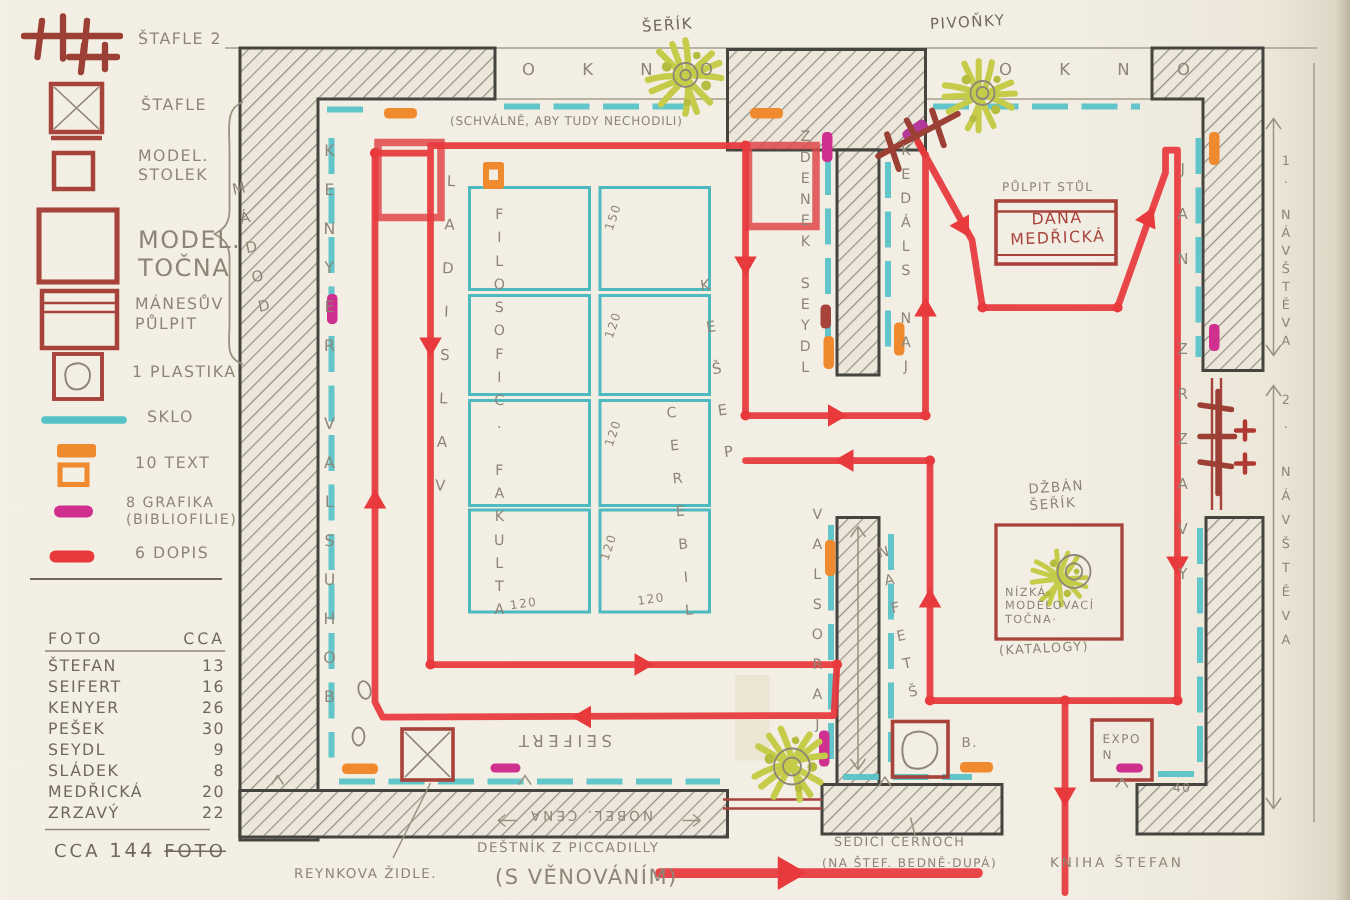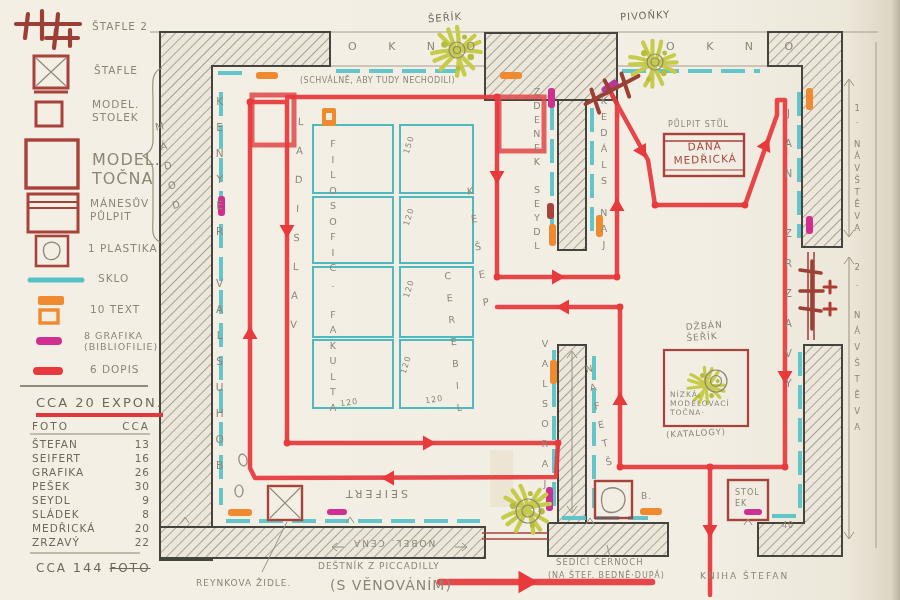"CCA 20 EXPON." div.t { html: <div>CCA 20 EXPON.</div> -> none }
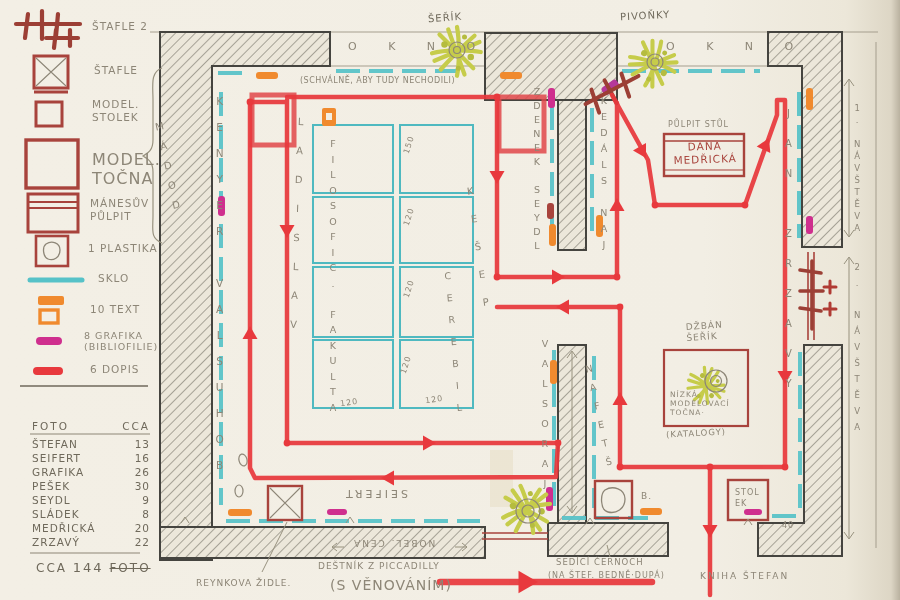"GRAFIKA" span { text: GRAFIKA -> KENYER }
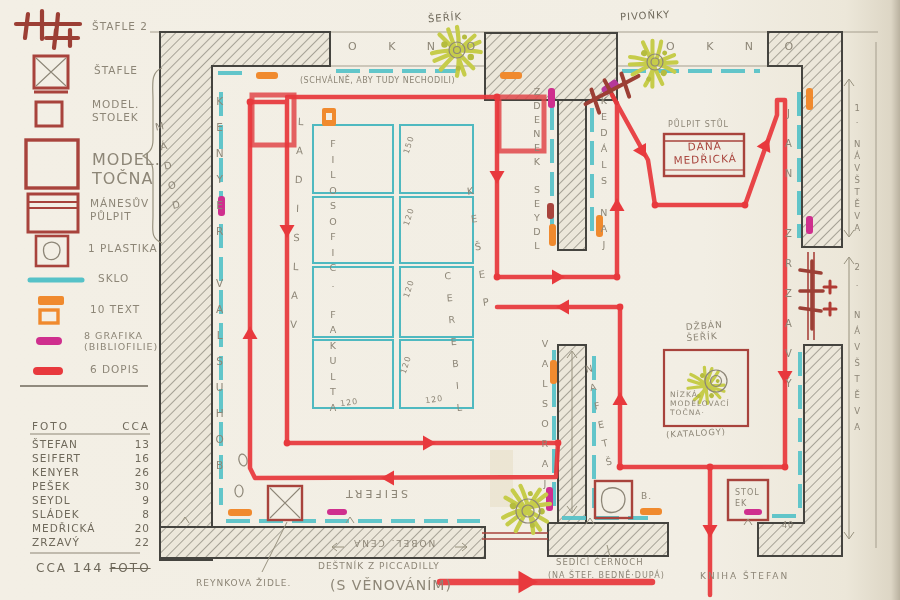"STOLEK" div.t { text: STOLEK -> EXPON }
